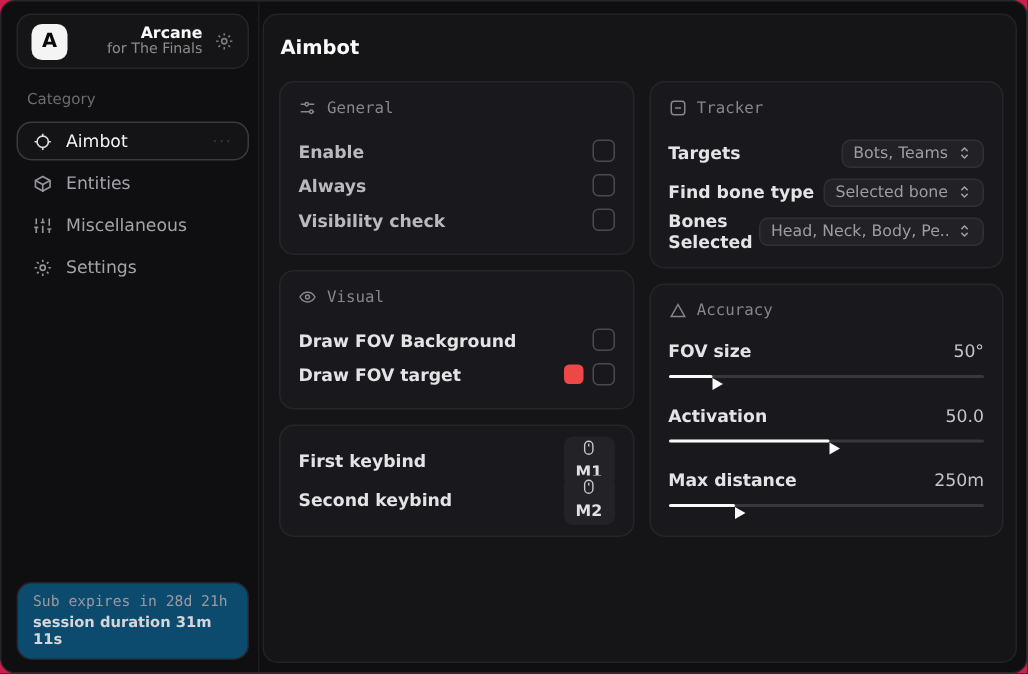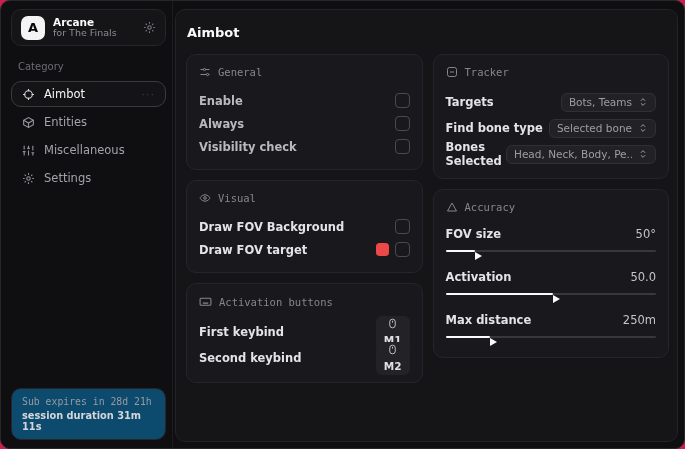"Arcane" .brand-text { align-items: none -> flex-end }
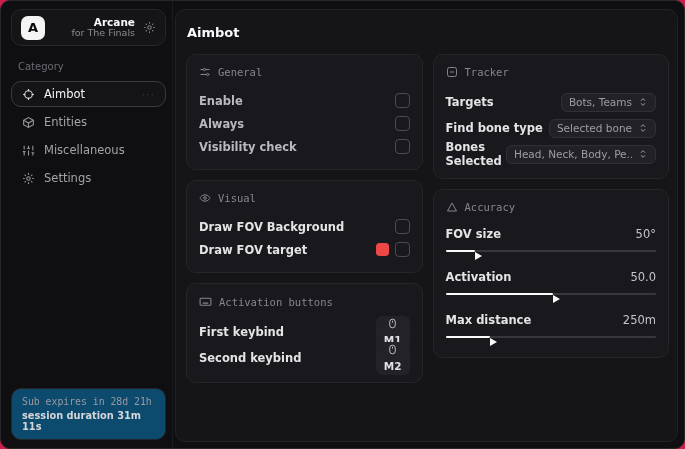"Activation buttons" div.card-title { html: <div> <span> <svg> <rect></rect> <path></path> </svg> </span> <span>Activation buttons</span> </div> -> none }
